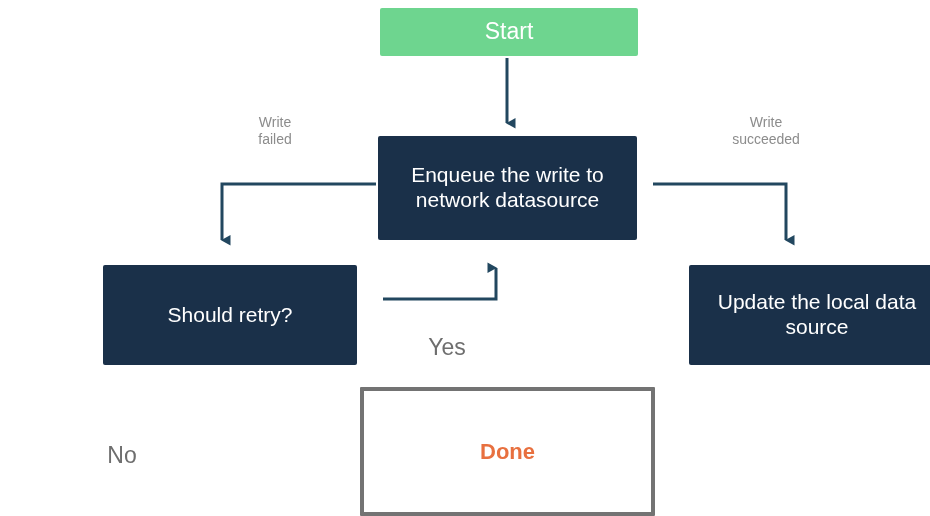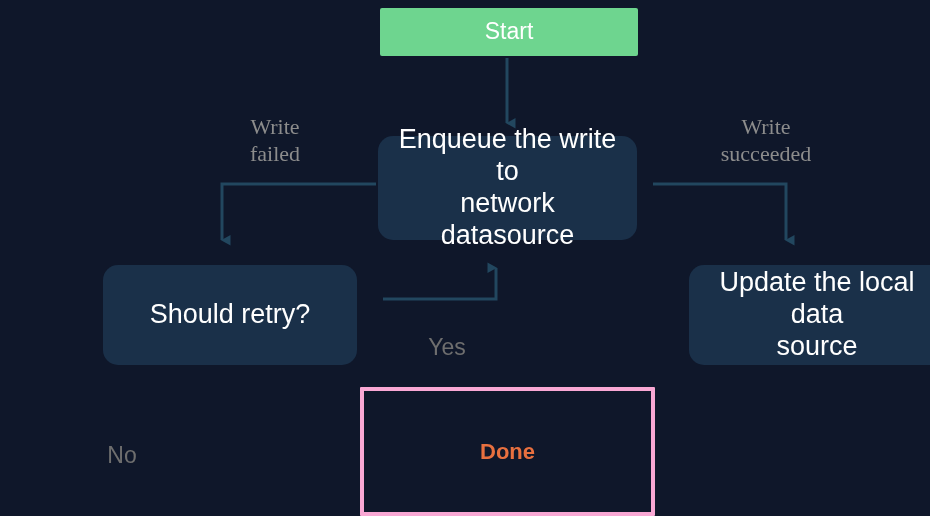"Start" #canvas { background: #0f172a -> #ffffff }
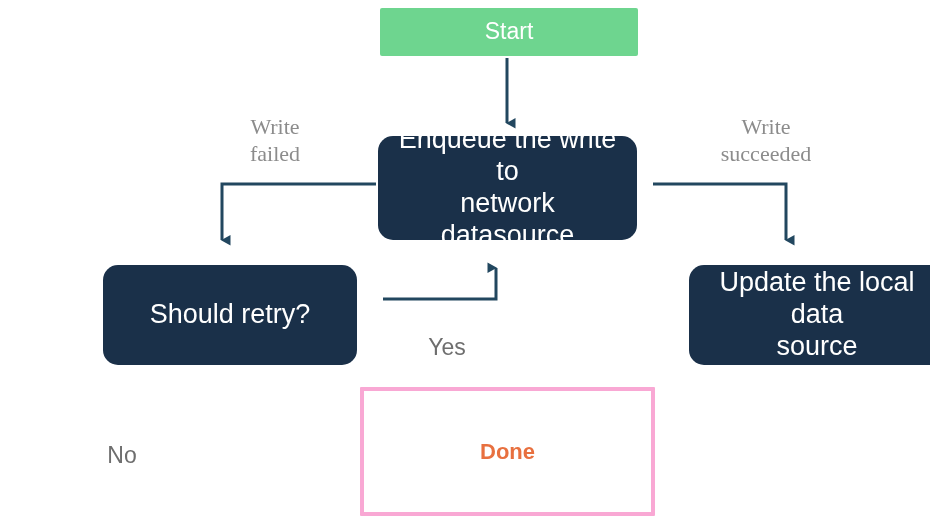"Write" .edge-label.regular { font-family: Liberation Serif, serif -> none; font-size: 22px -> 14px }
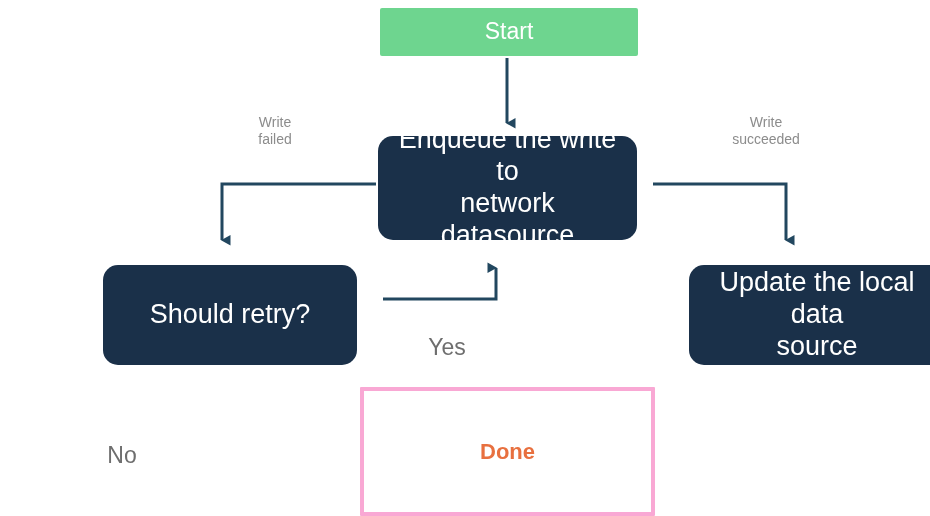"Enqueue the write to" .node-process { border-radius: 15px -> 2px; font-size: 27px -> 21px }
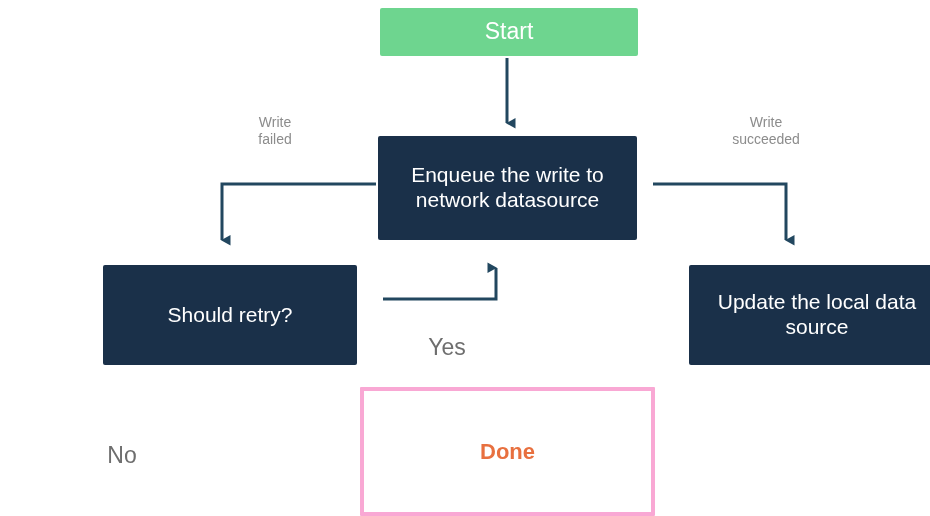"Done" #node-done { border: 4px solid #f9a8d4 -> 4px solid #737373 }
